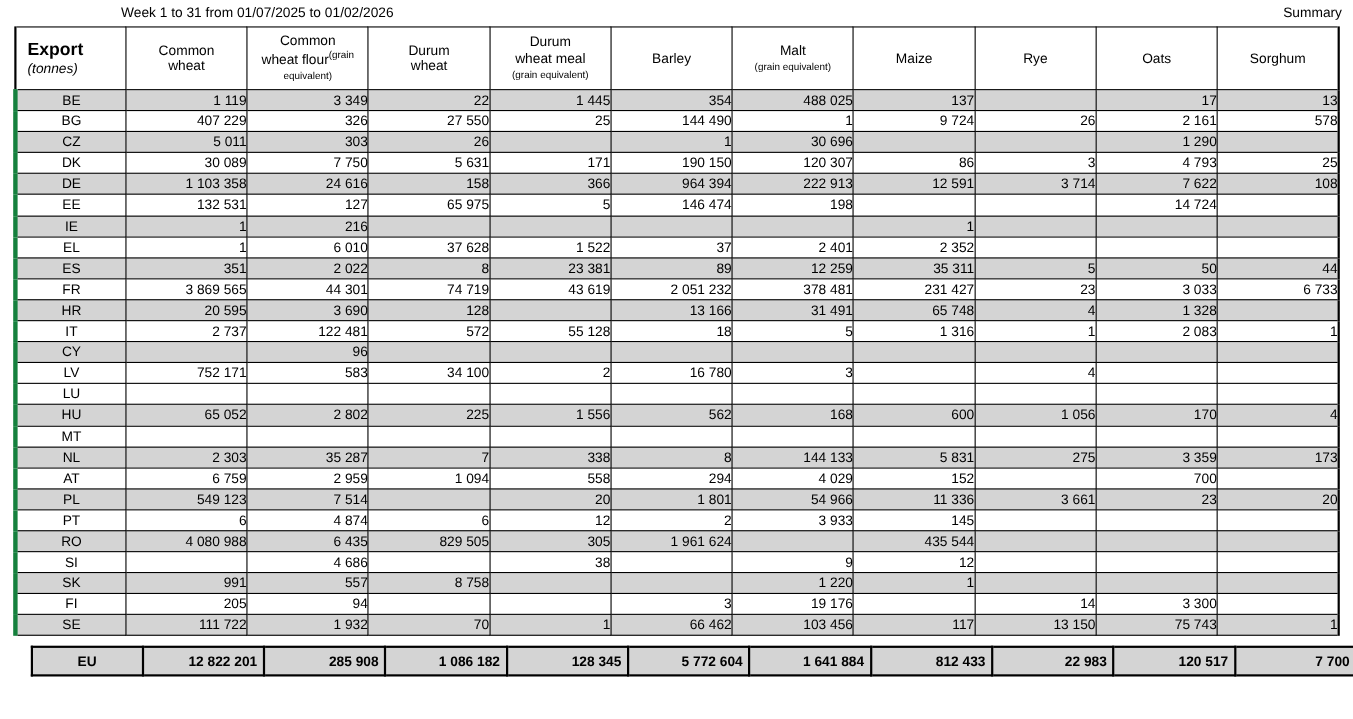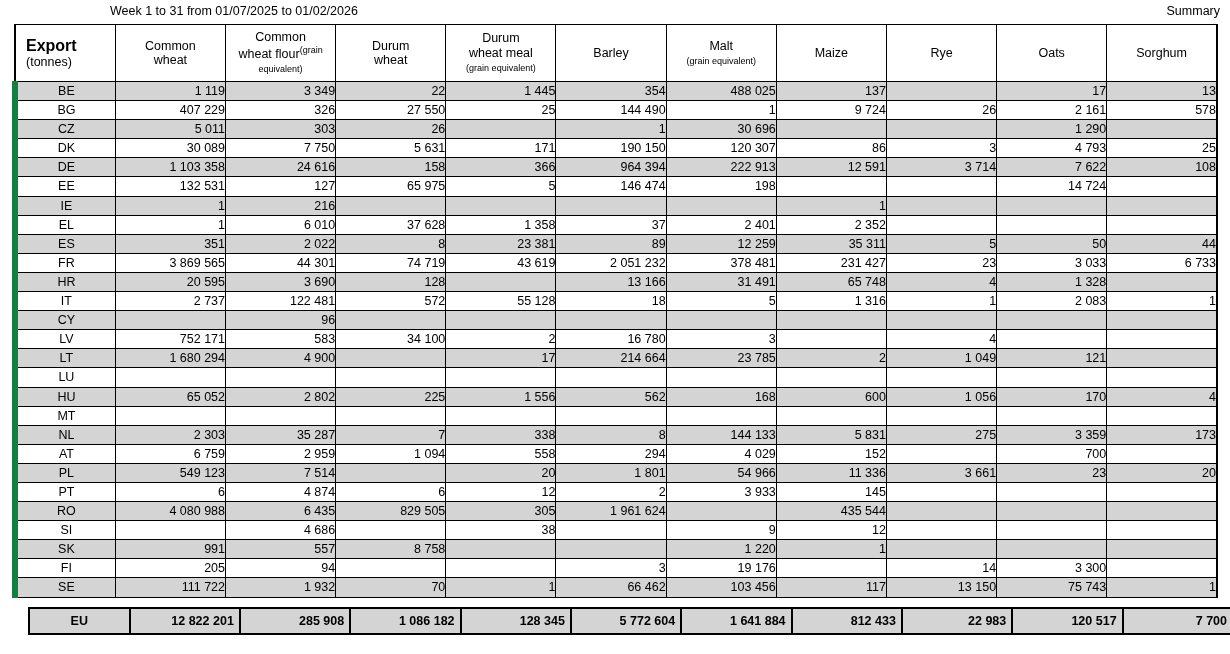"(tonnes)" thead th.corner .unit { font-style: none -> italic }
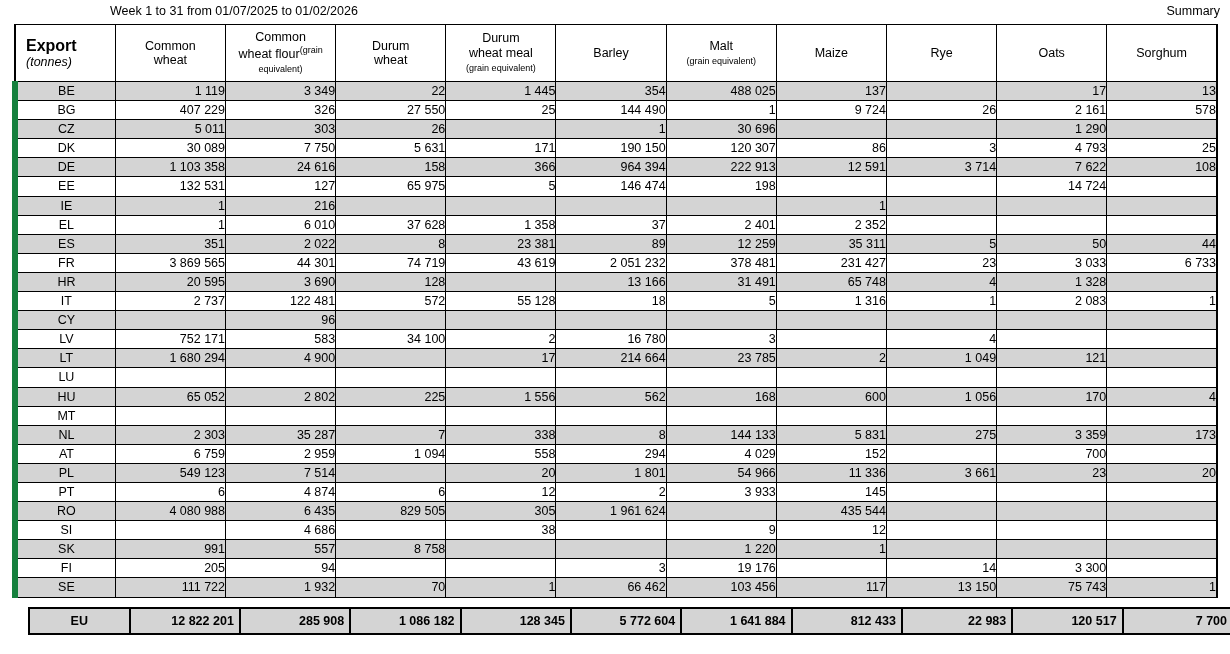"BE" tbody td.code { border-left: 6px solid #15803d -> 4px solid #15803d }
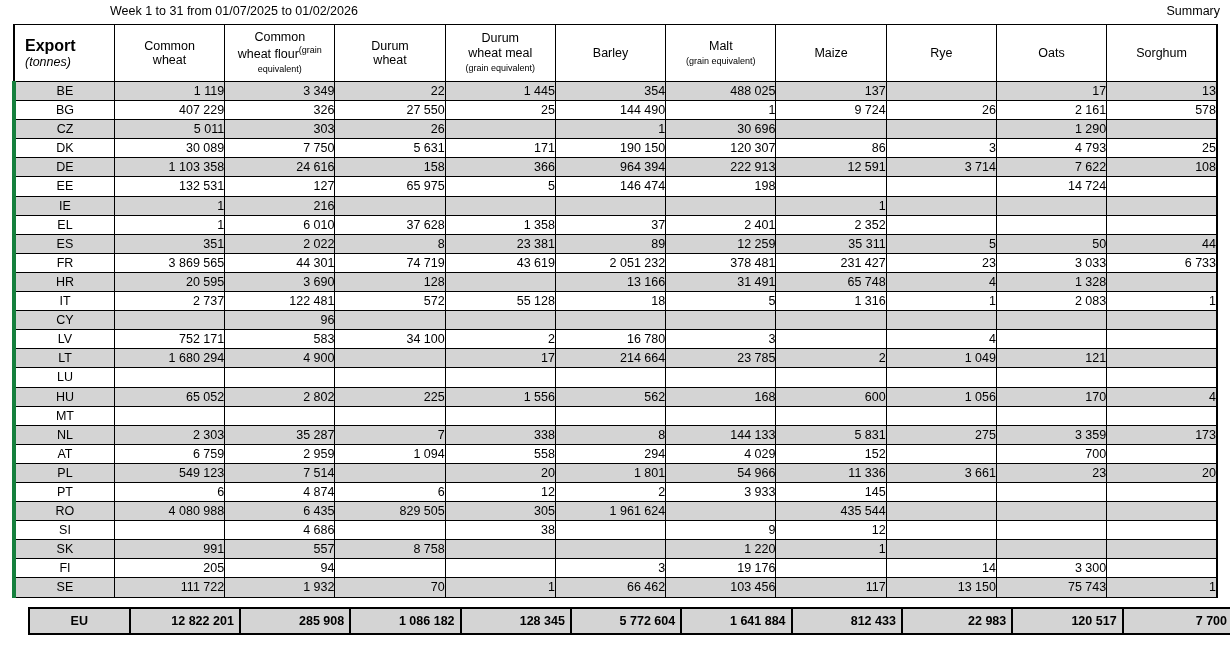"1 358" td { text: 1 358 -> 1 522 }
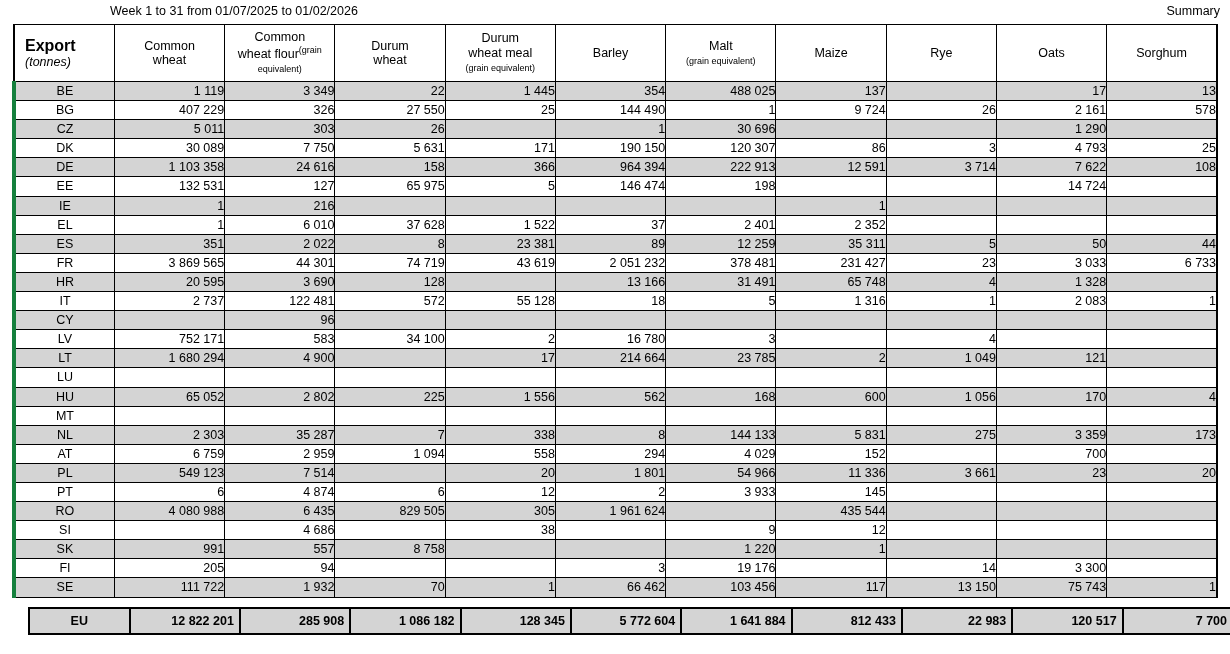"LT" tr.shade { html: <tr> <td>LT</td> <td>1 680 294</td> <td>4 900</td> <td></td> <td>17</td> <td>214 664</td> <td>23 785</td> <td>2</td> <td>1 049</td> <td>121</td> <td></td> </tr> -> none }
